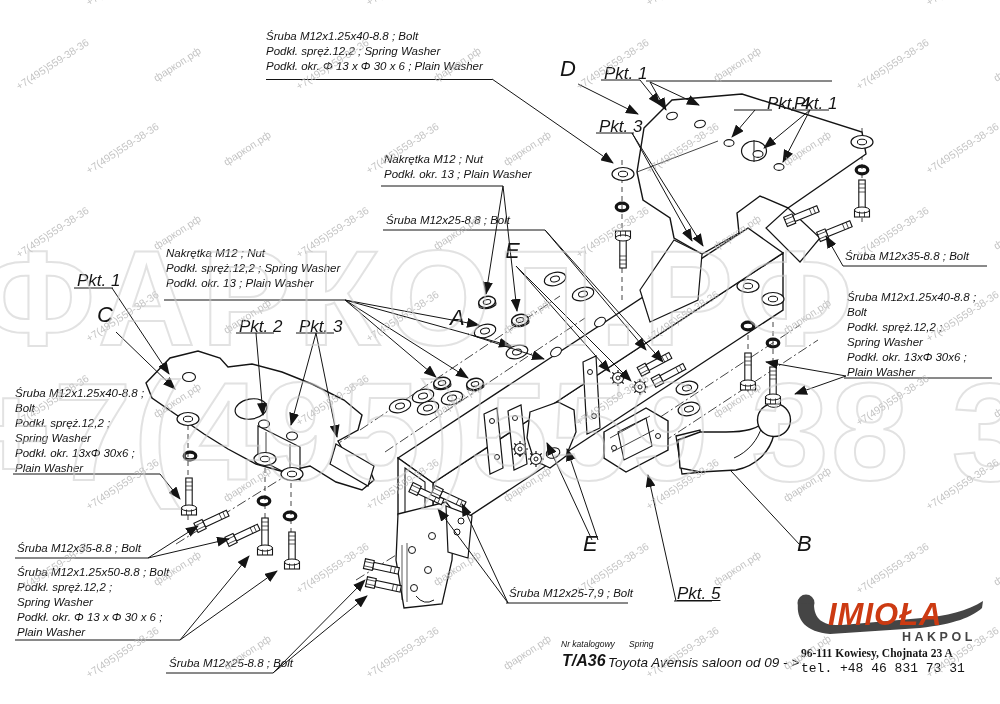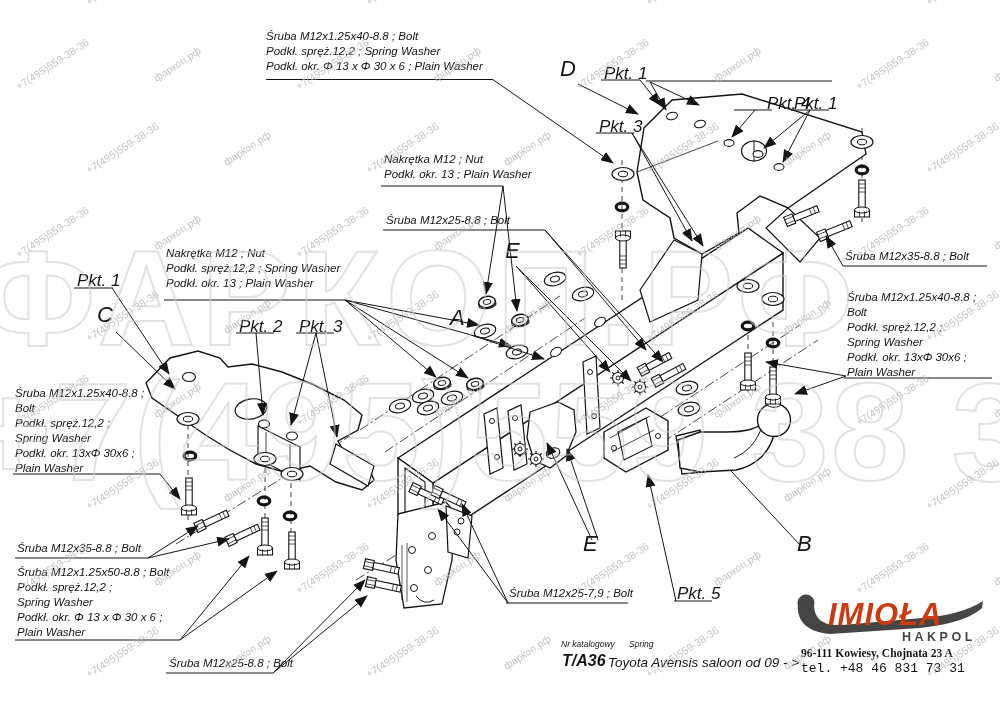"Pkt. 5" div.pkt { text-decoration: none -> underline }
